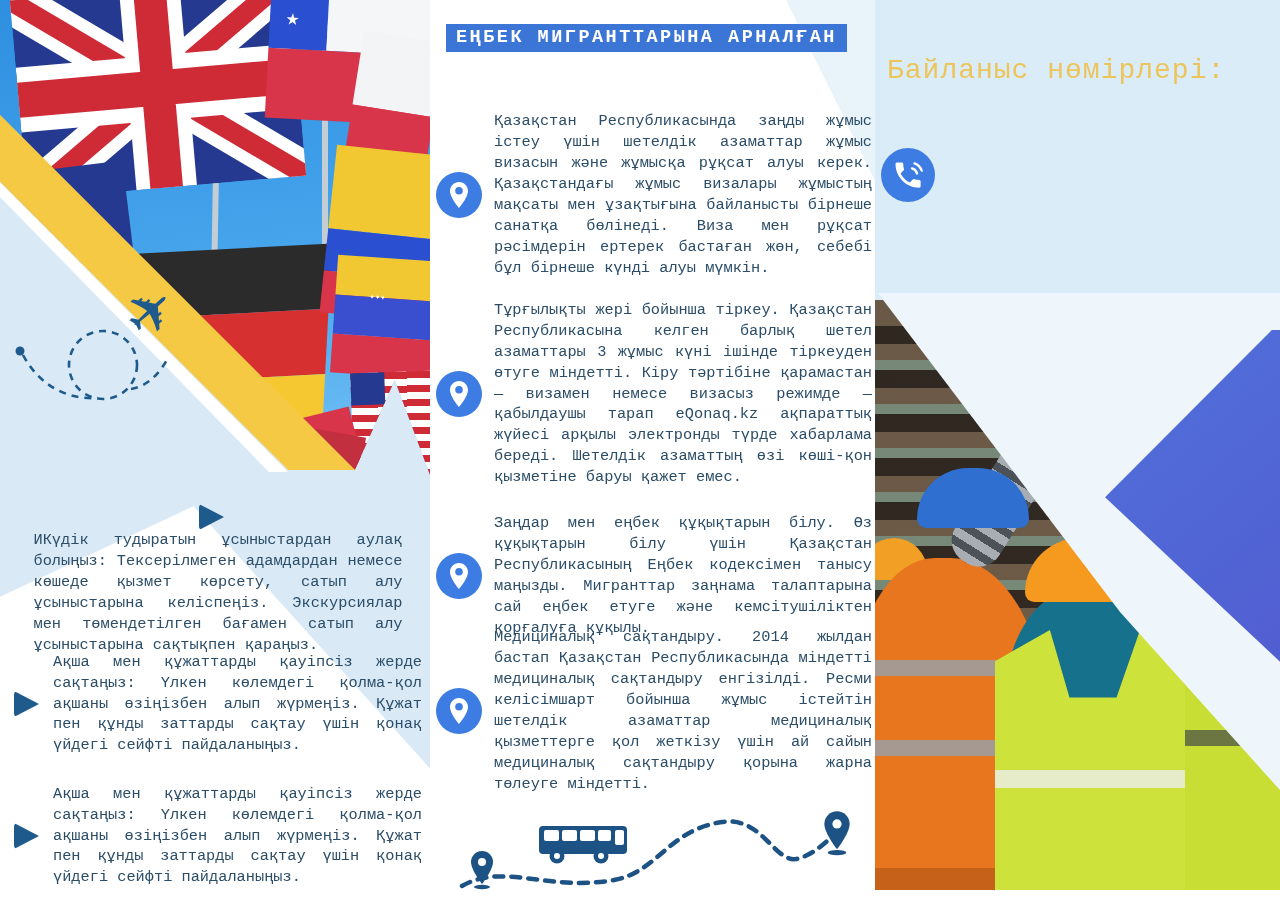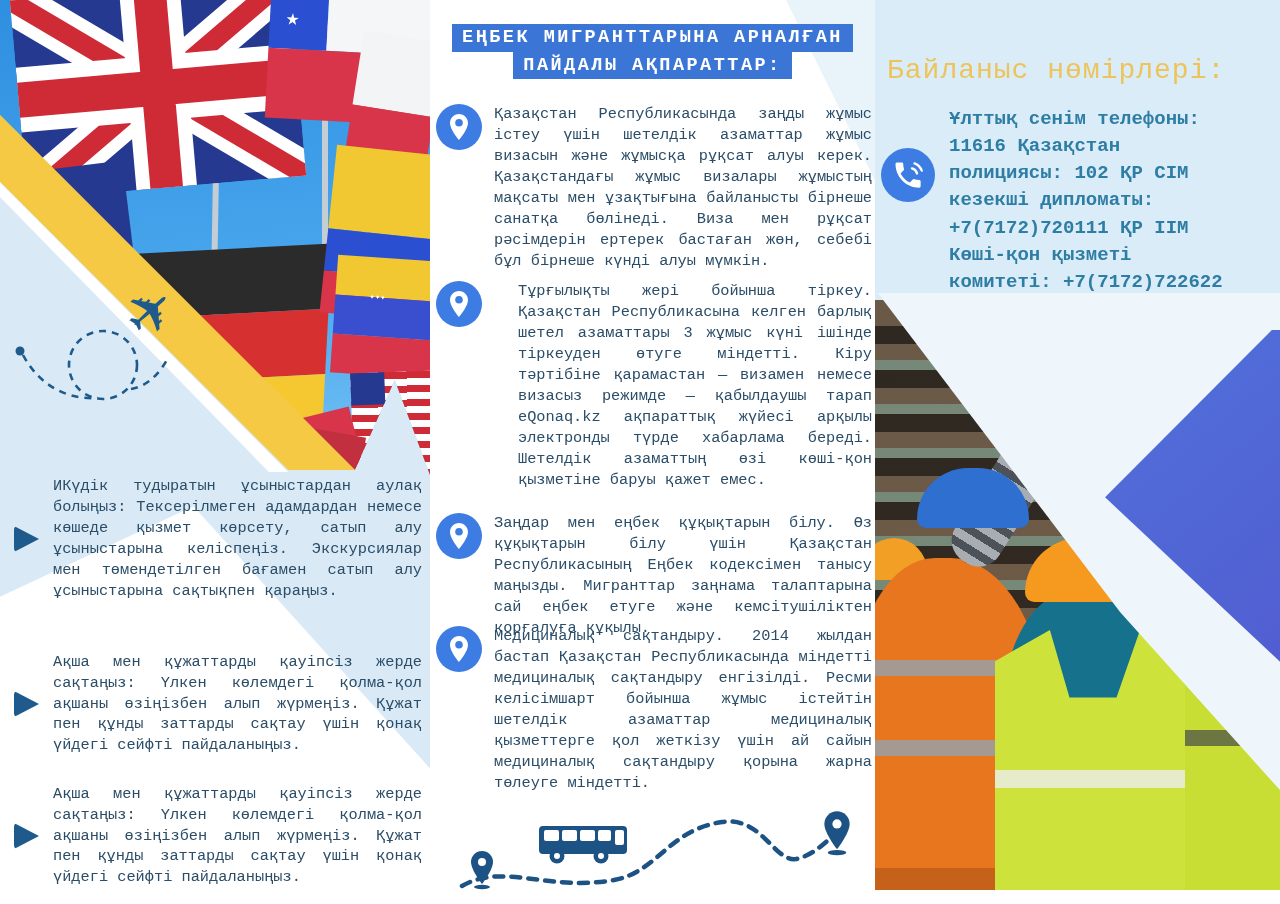"ЕҢБЕК МИГРАНТТАРЫНА АРНАЛҒАН" .mid-header { left: 0 -> 16px; text-align: center -> left }
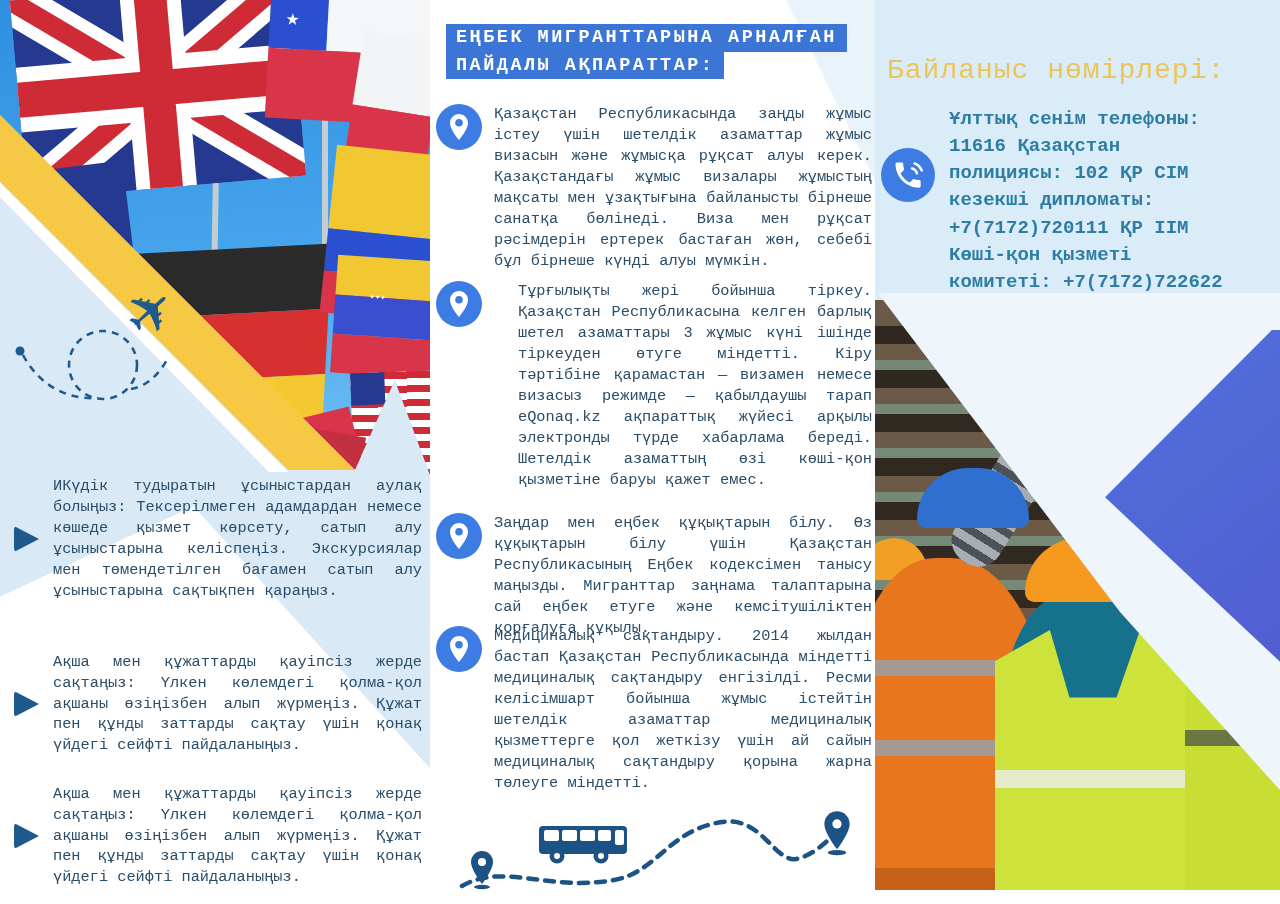"ПАЙДАЛЫ АҚПАРАТТАР:" span { html: <span>ПАЙДАЛЫ АҚПАРАТТАР:</span> -> none }
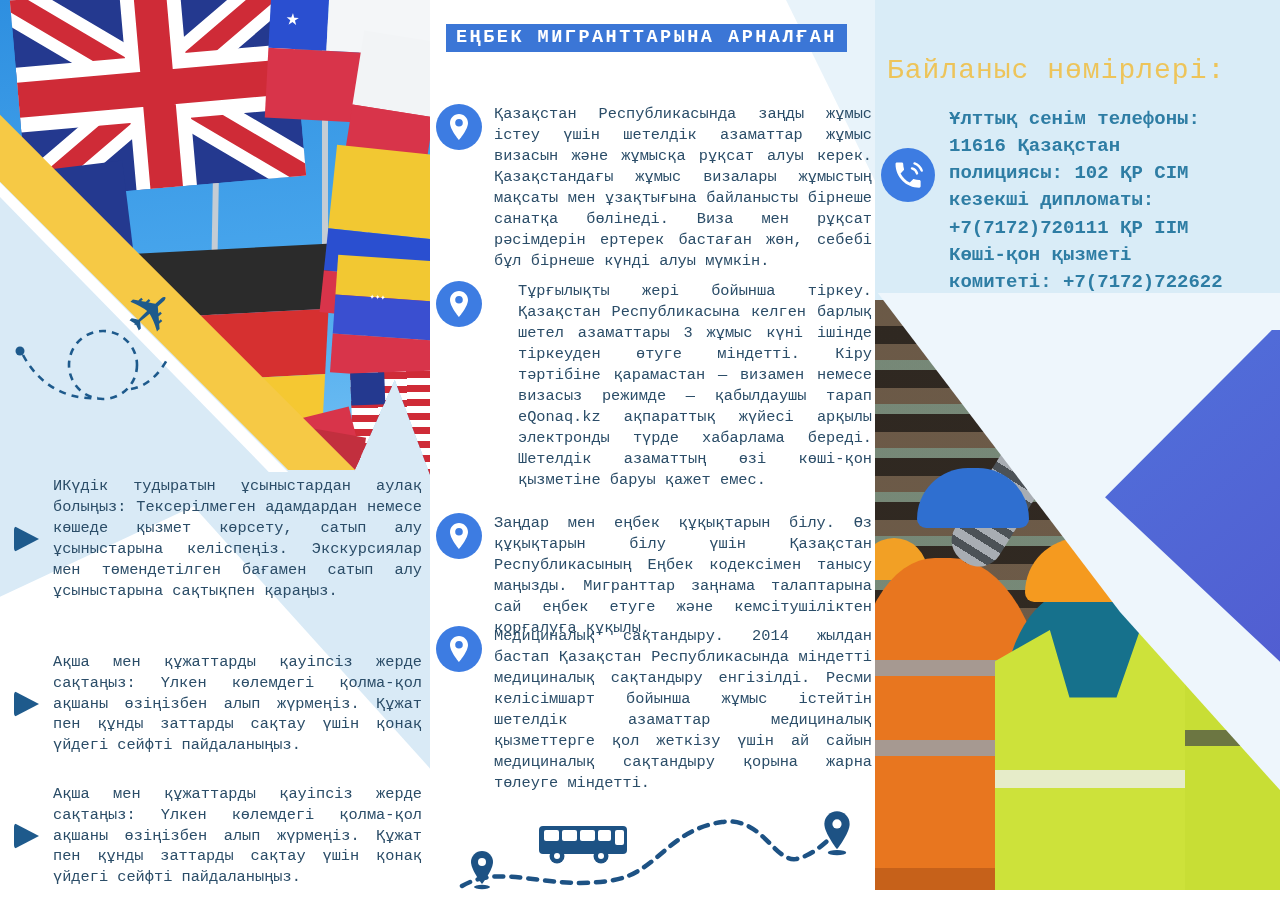"Қазақстан Республикасында заңды жұмыс" .info-item { align-items: flex-start -> center }
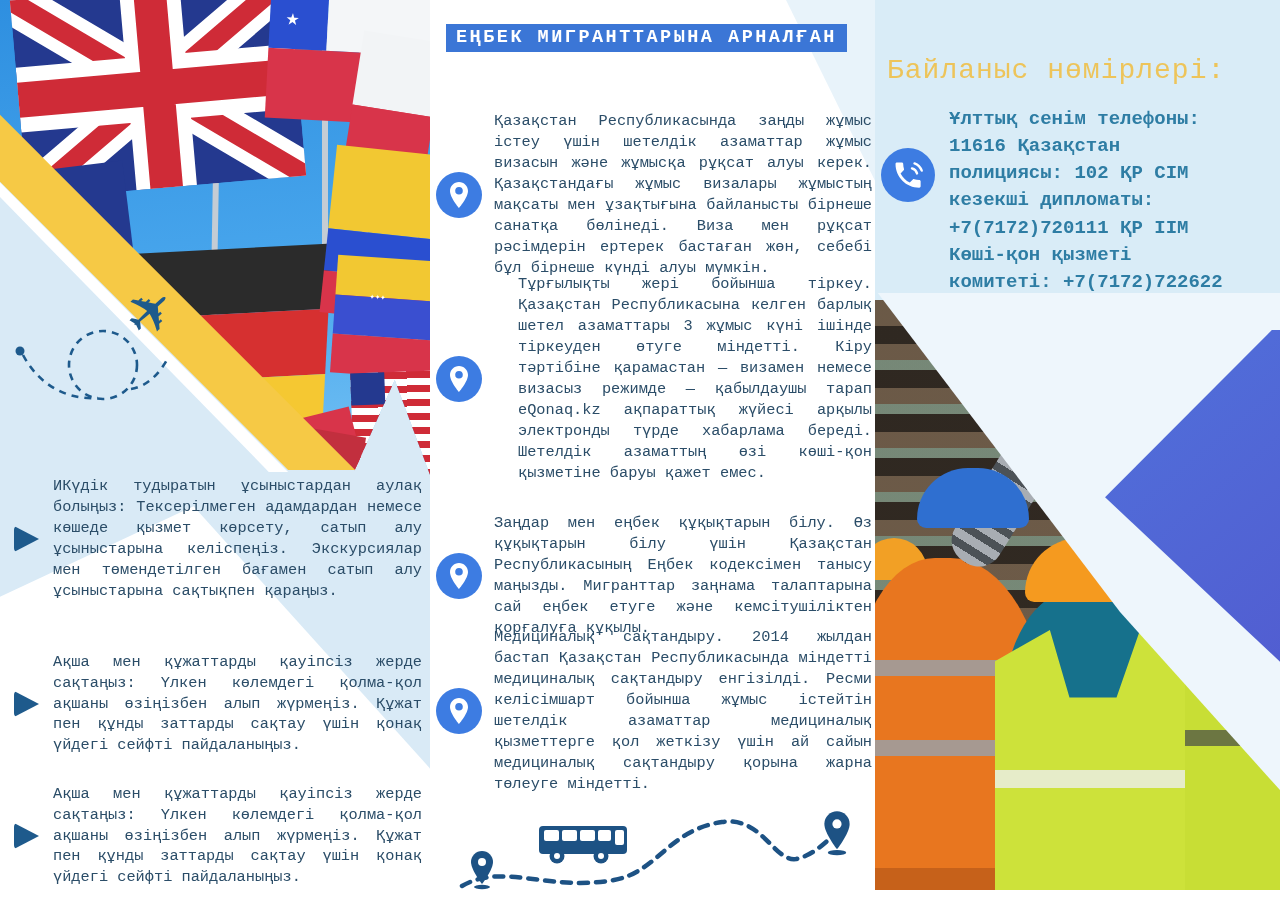"Ұлттық сенім телефоны:" div.abs { html: <div> <div>Ұлттық сенім телефоны:</div> <div>11616 Қазақстан</div> <div>полициясы: 102 ҚР СІМ</div> <div>кезекші дипломаты:</div> <div>+7(7172)720111 ҚР ІІМ</div> <div>Көші-қон қызметі</div> <div>комитеті: +7(7172)722622</div> </div> -> none }
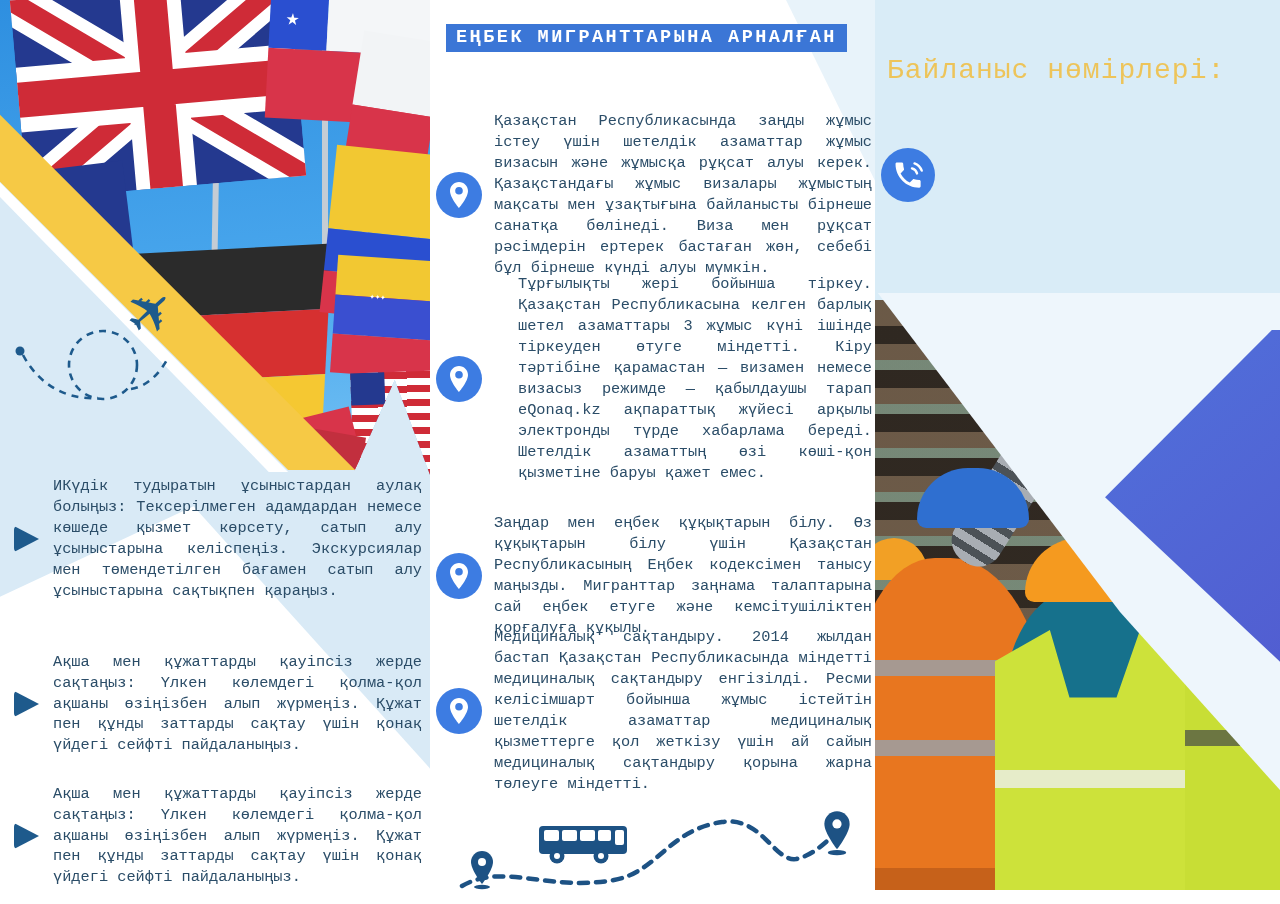"Тұрғылықты жері бойынша тіркеу." .ii-2 { gap: 24px -> none; top: 281px -> 296px }
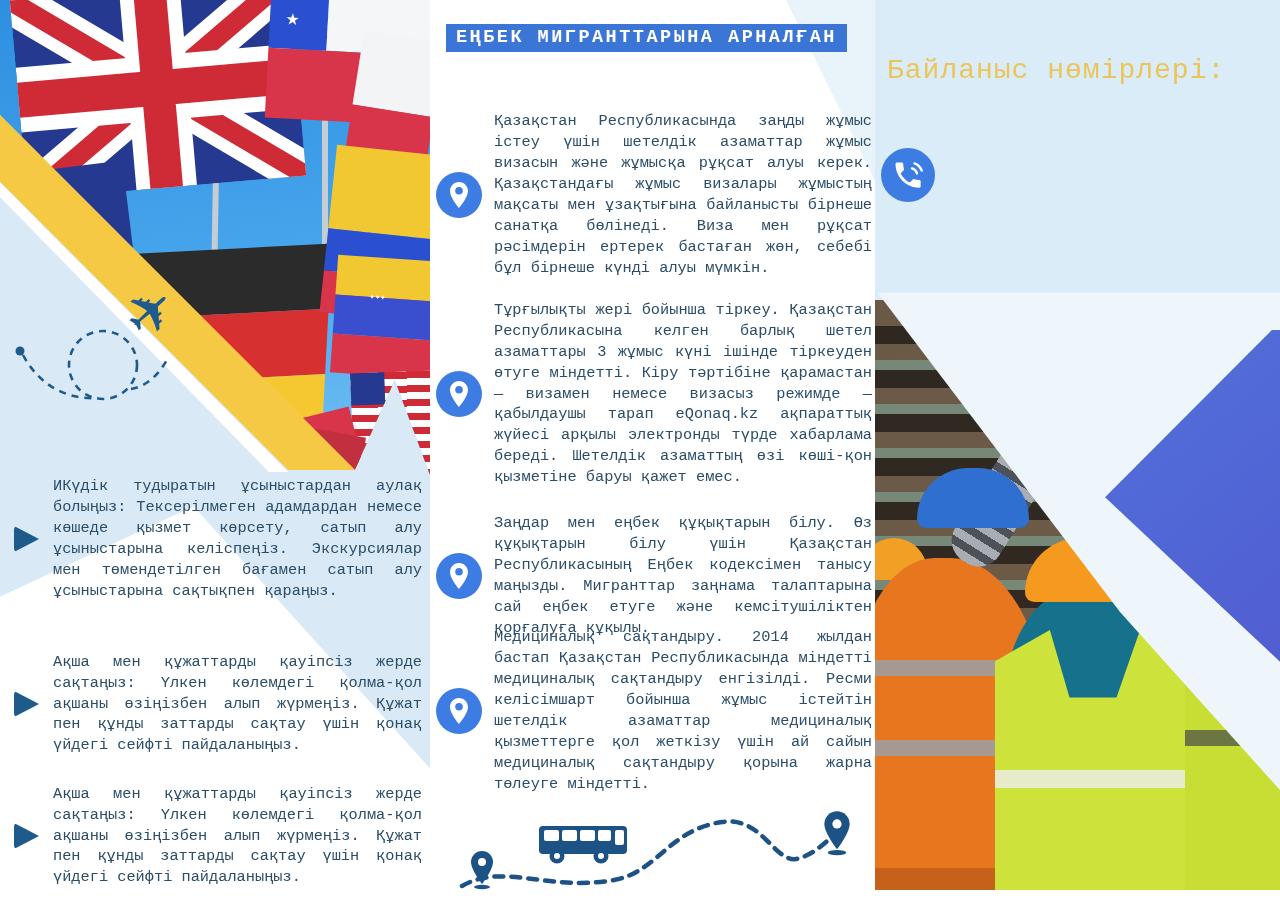"ИКүдік тудыратын ұсыныстардан аулақ" .si-1 { flex-direction: none -> column; top: 464px -> 504px }
